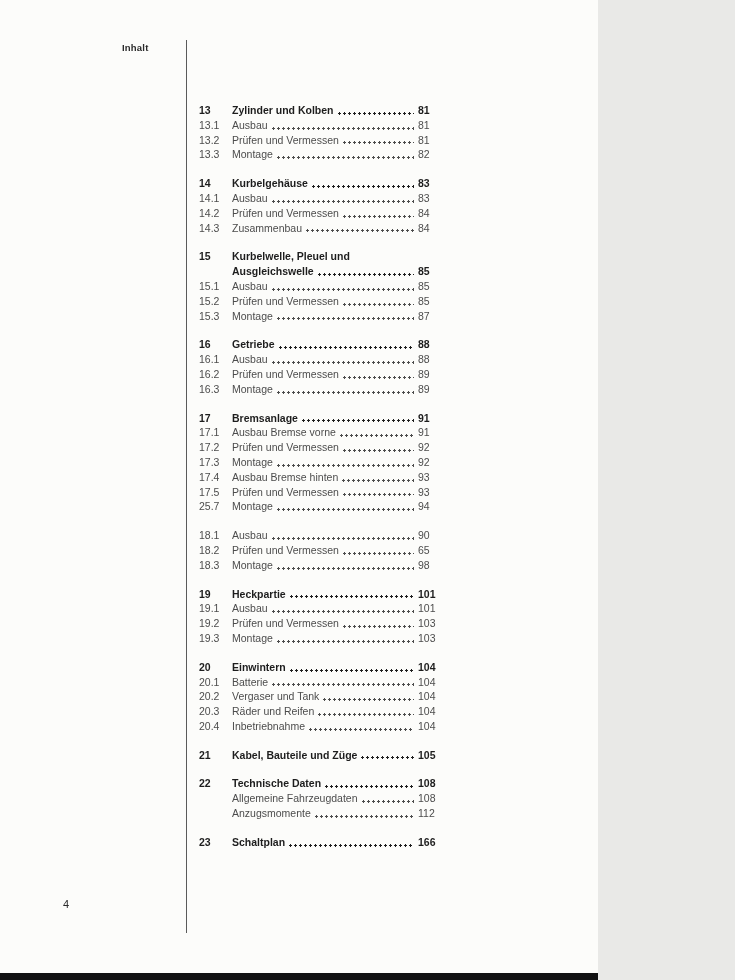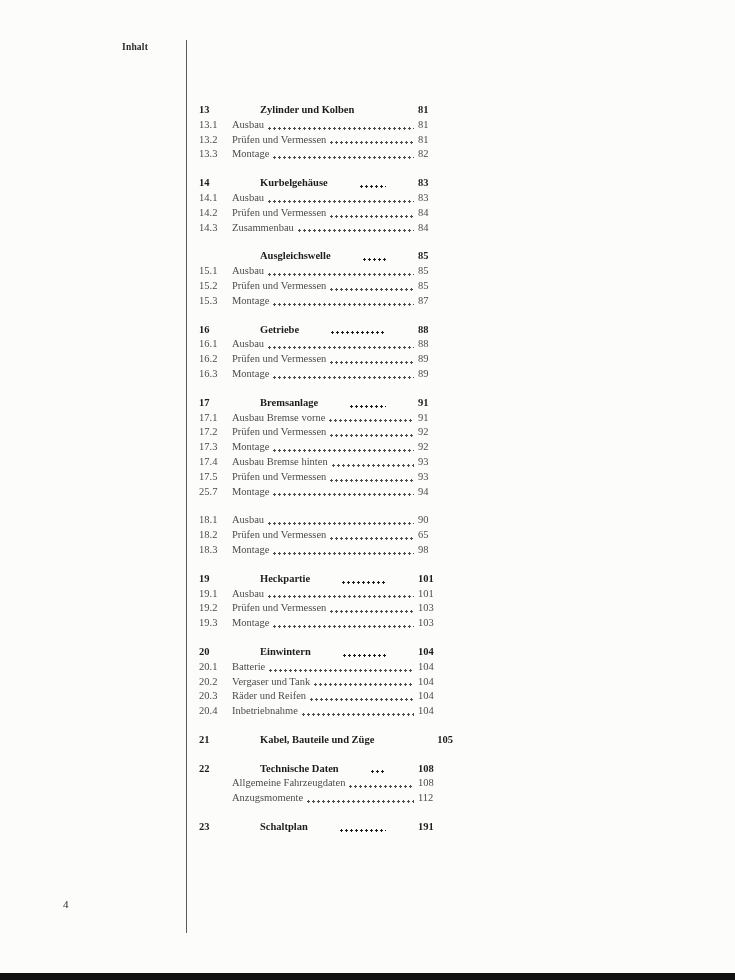"Inhalt" .page { font-family: Liberation Serif, serif -> none; width: 735px -> 598px }
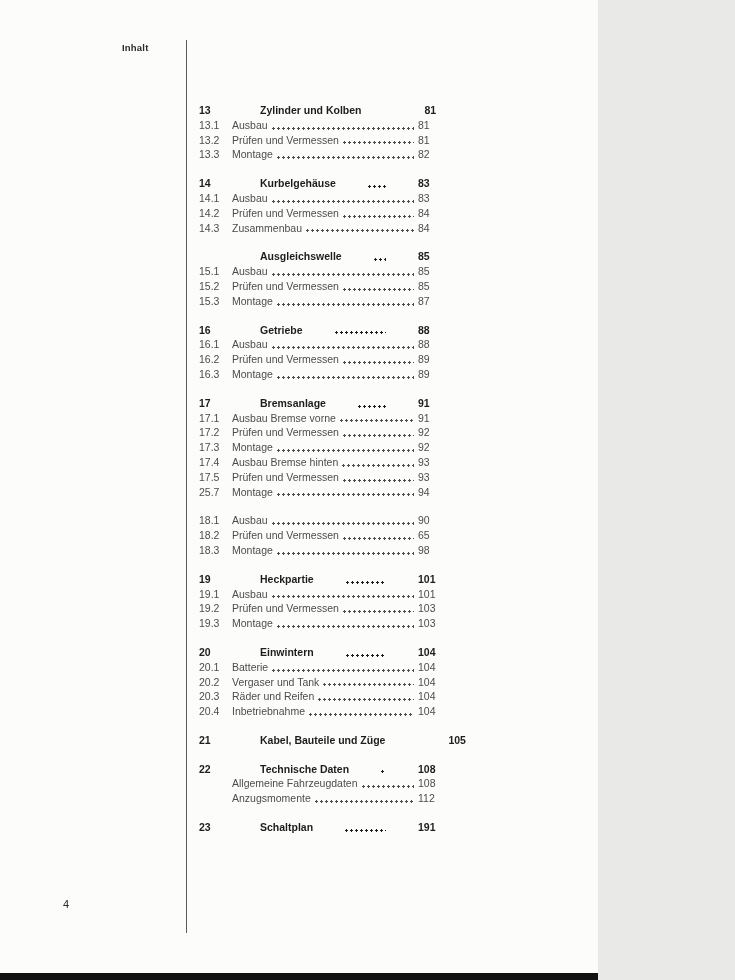"13" .toc-row.chapter { gap: 28px -> none }
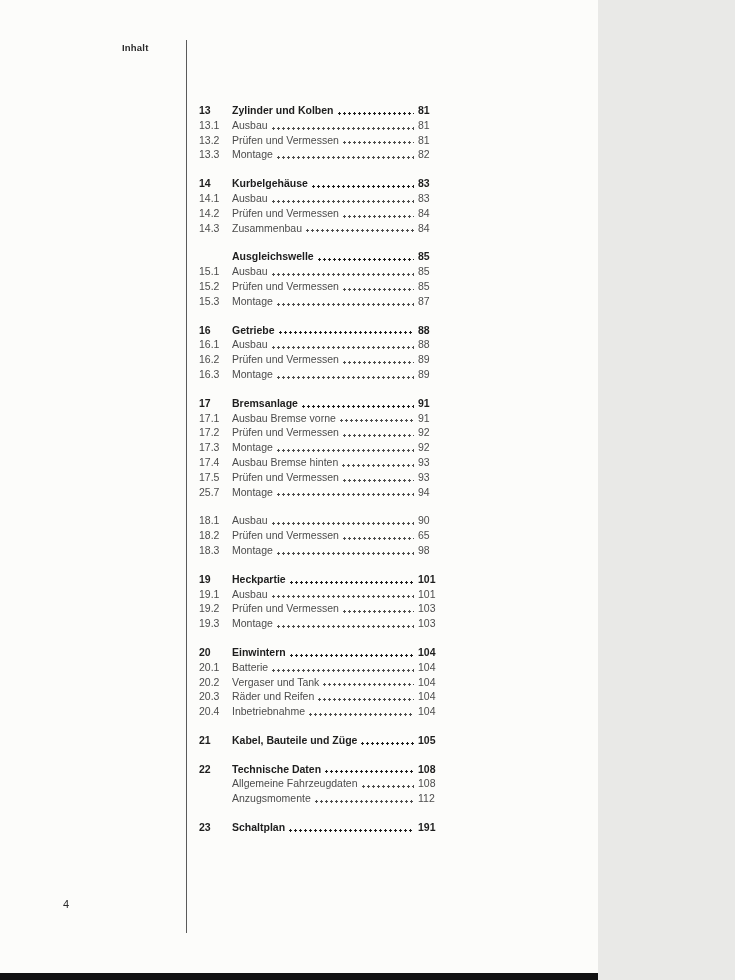"15" div.toc-row { html: none -> <div> <span>15</span> <span>Kurbelwelle, Pleuel und</span> </div> }
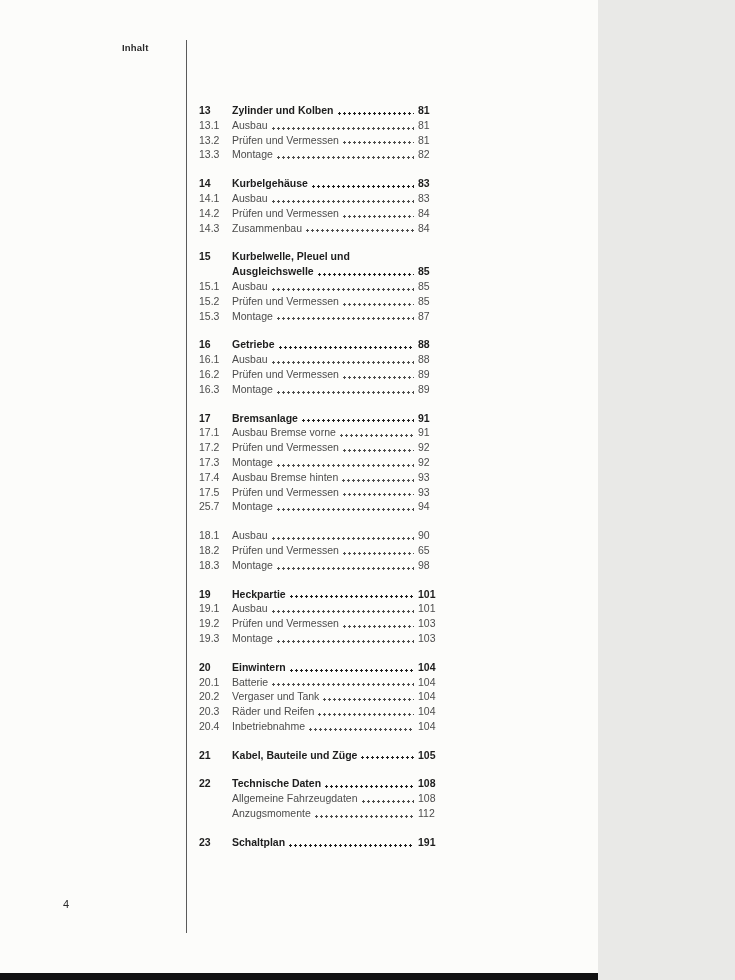"191" span.cell { text: 191 -> 166 }
